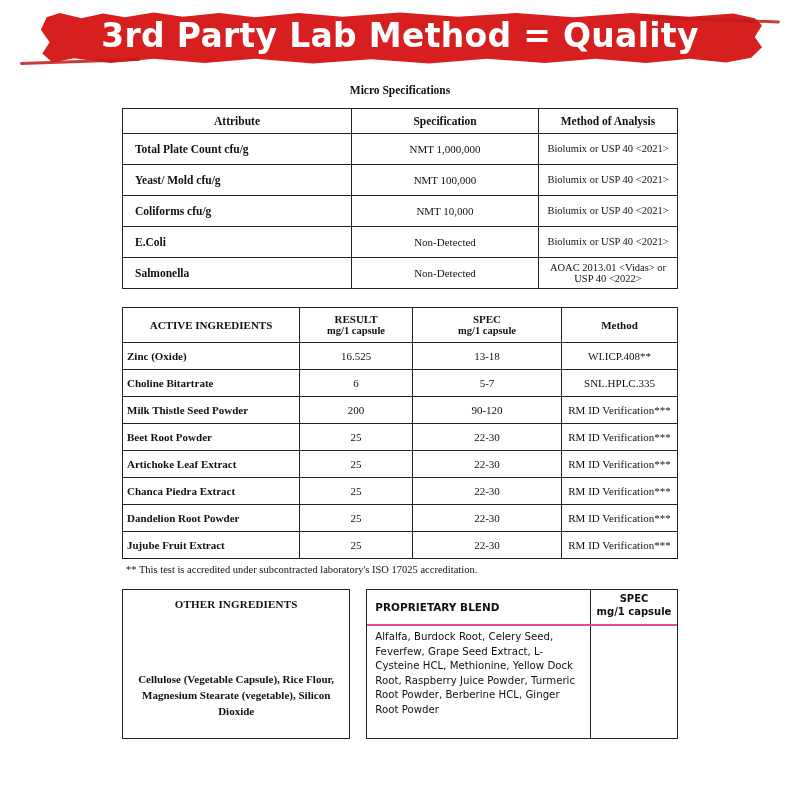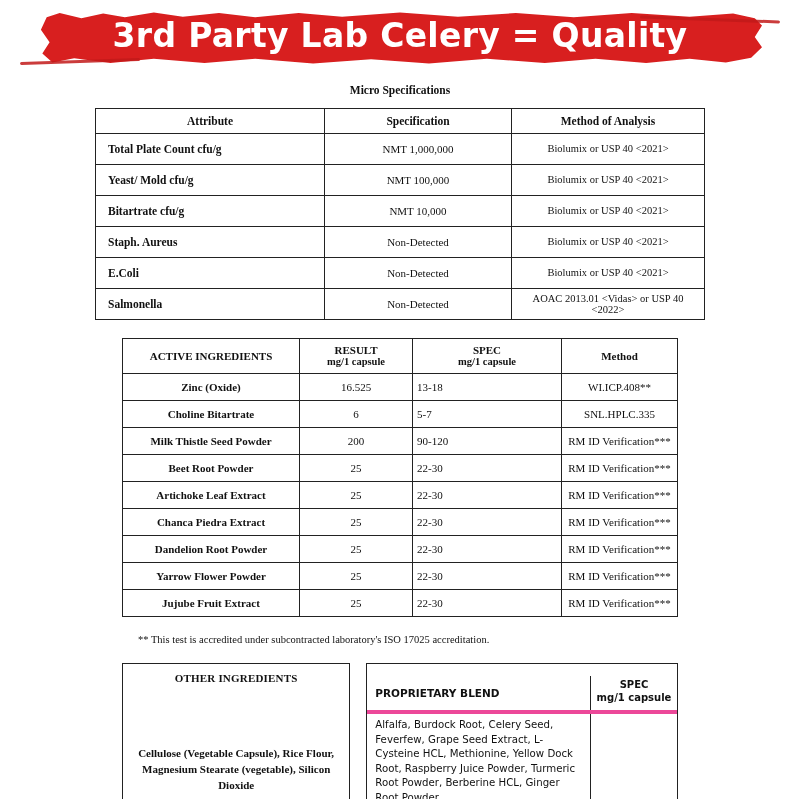"3rd Party Lab Celery =" div.banner-title { text: Celery -> Method }
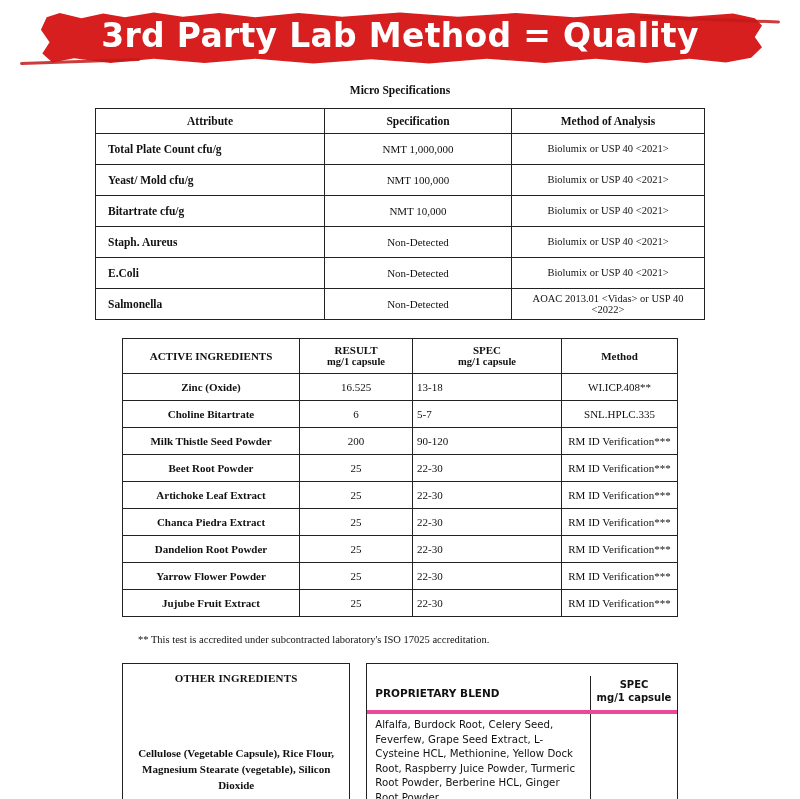"Attribute" .micro-table { width: 610px -> 556px }
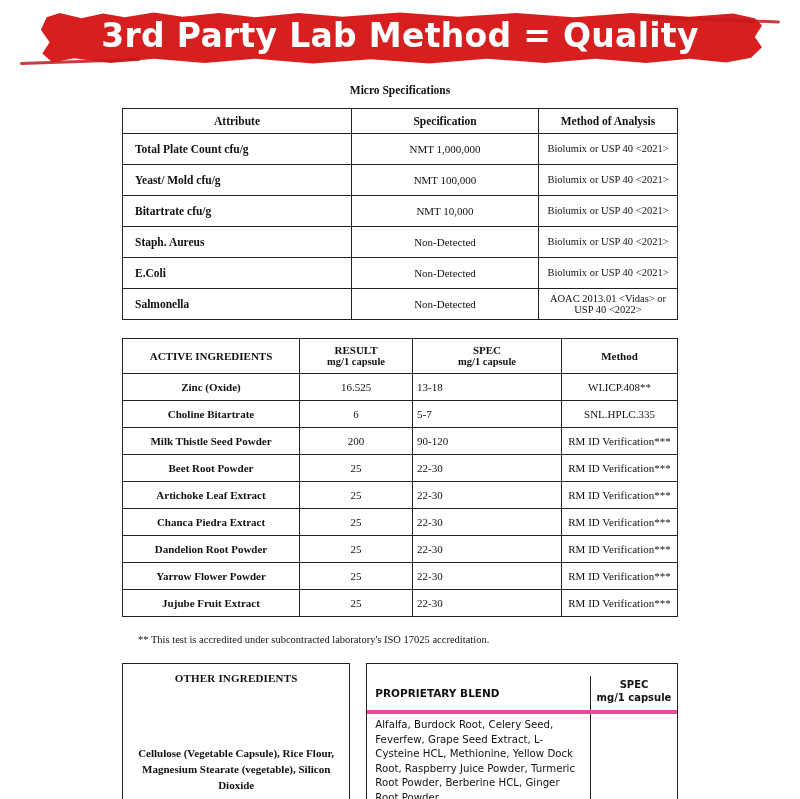"Bitartrate cfu/g" td.attr { text: Bitartrate -> Coliforms }
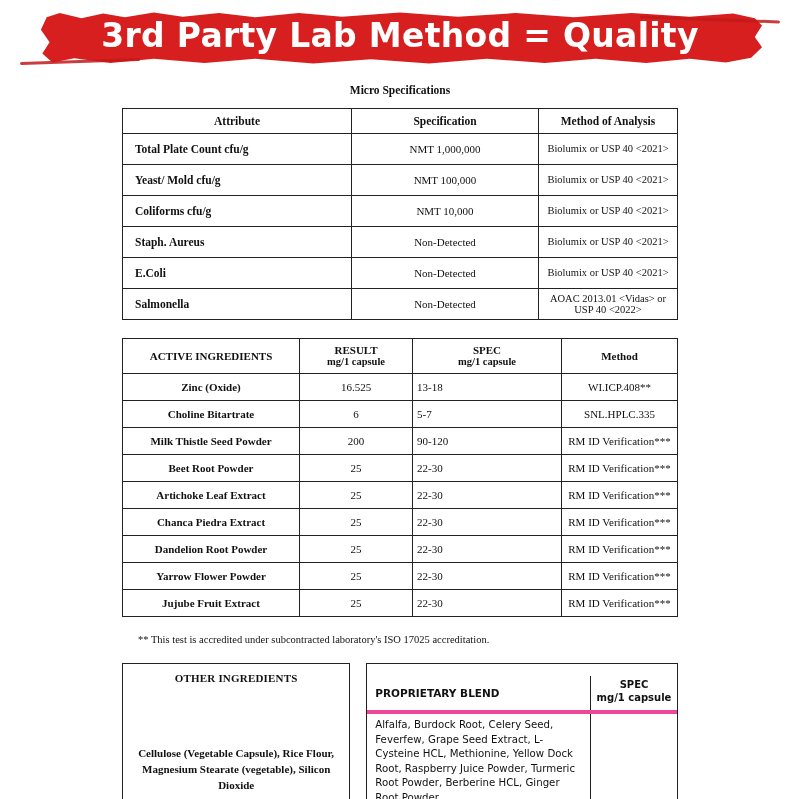"Staph. Aureus" tr { html: <tr> <td>Staph. Aureus</td> <td>Non-Detected</td> <td>Biolumix or USP 40 &lt;2021&gt;</td> </tr> -> none }
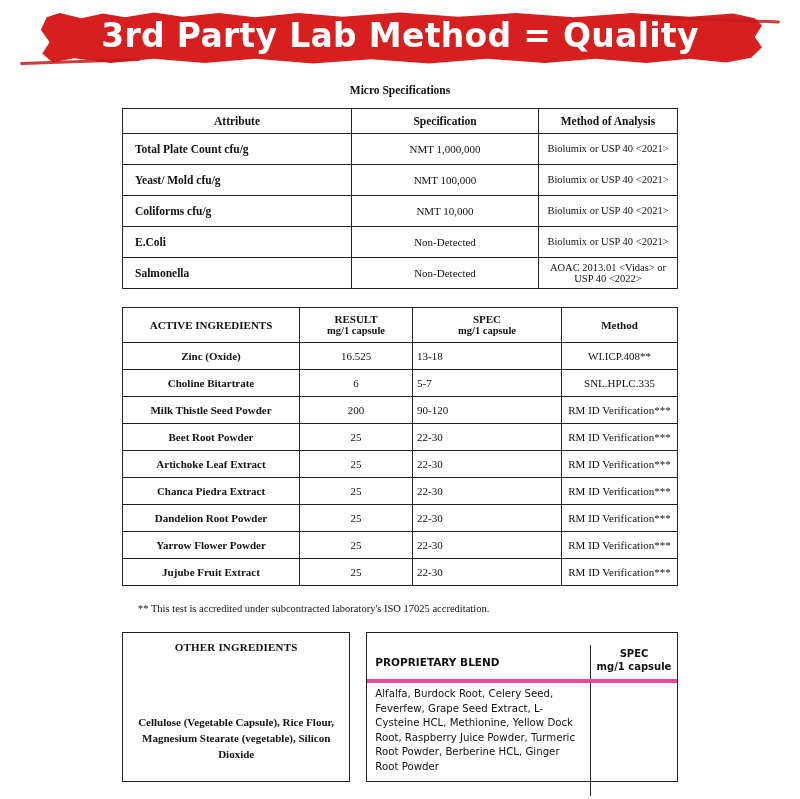"Zinc (Oxide)" .active-table td.name { text-align: center -> left }
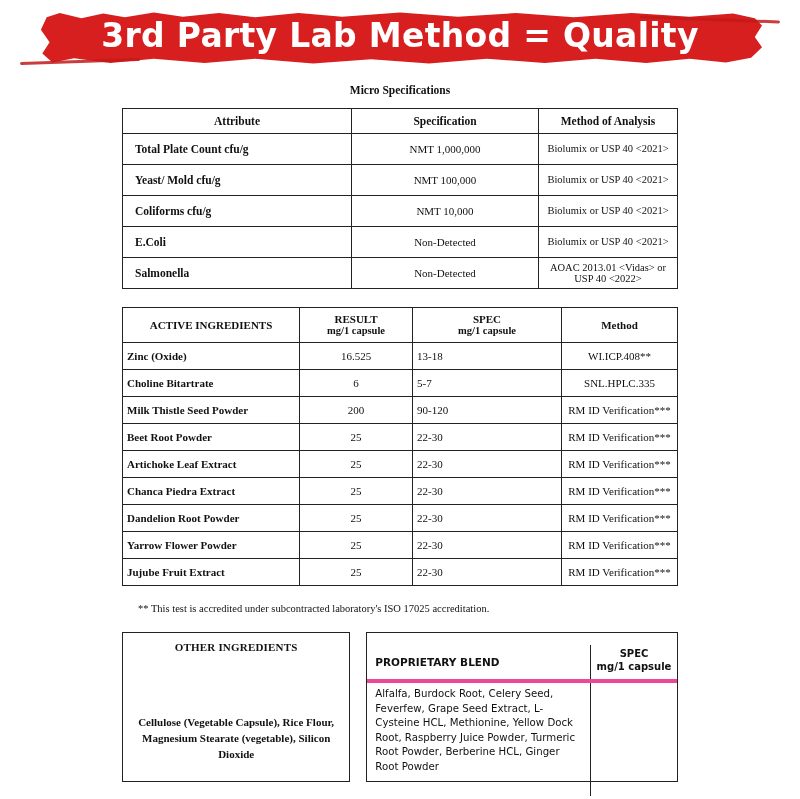"13-18" .active-table td.spec { text-align: none -> center }
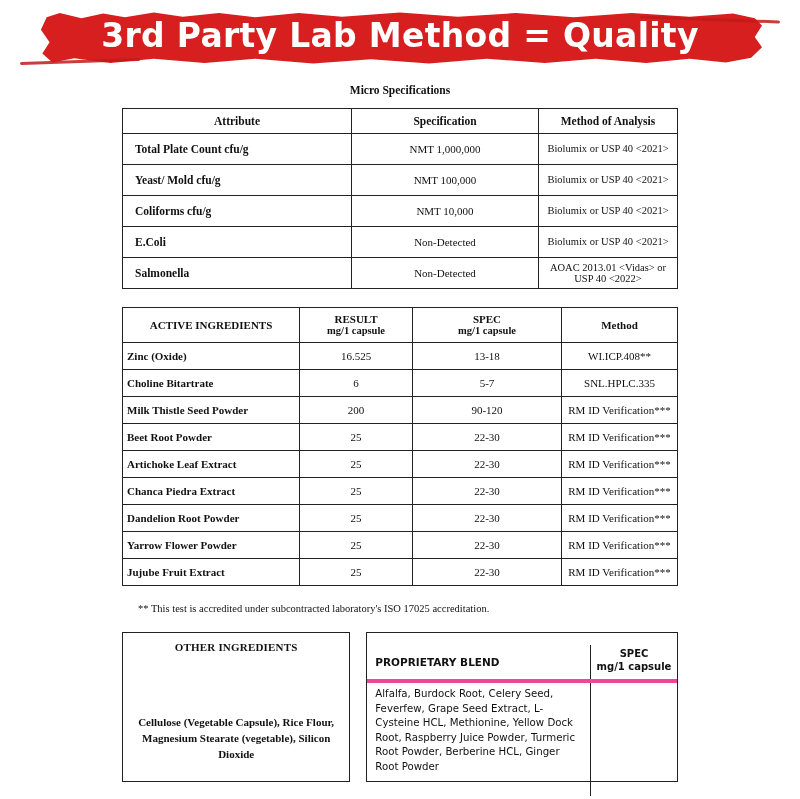"Yarrow Flower Powder" tr { html: <tr> <td>Yarrow Flower Powder</td> <td>25</td> <td>22-30</td> <td>RM ID Verification***</td> </tr> -> none }
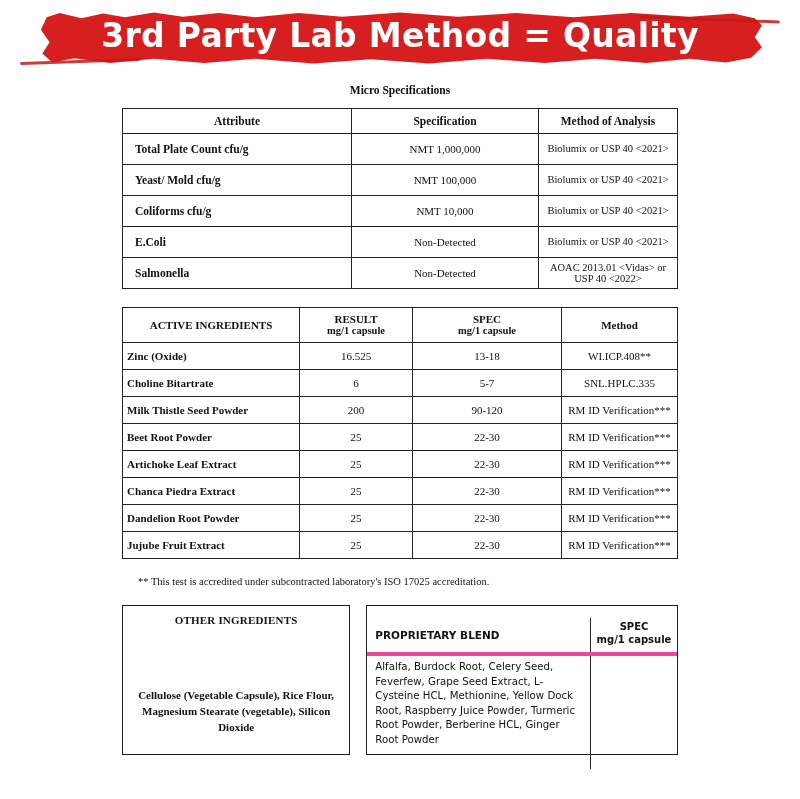"** This test is accredited" .footnotes div { margin: 16px -> 4px }
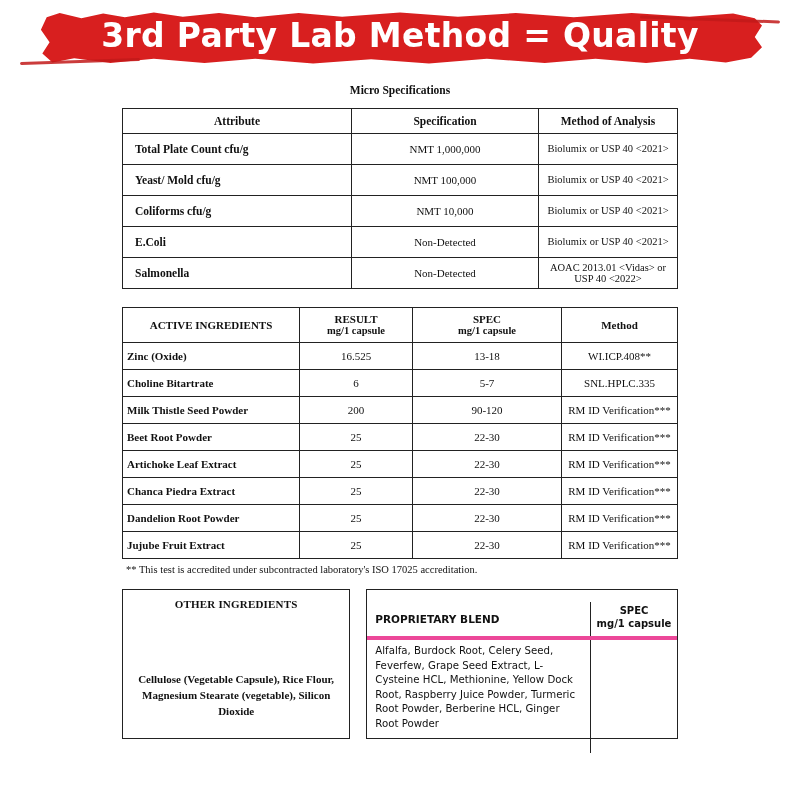"PROPRIETARY BLEND" .blend-head { border-bottom: 4px solid #ec4899 -> 2px solid #ec4899; margin-top: 12px -> none }
